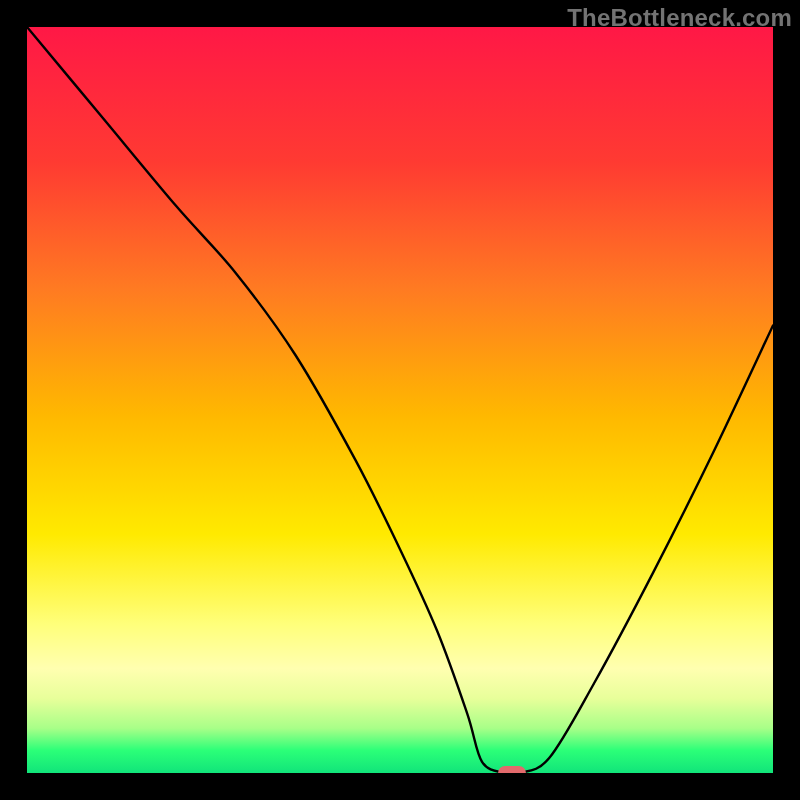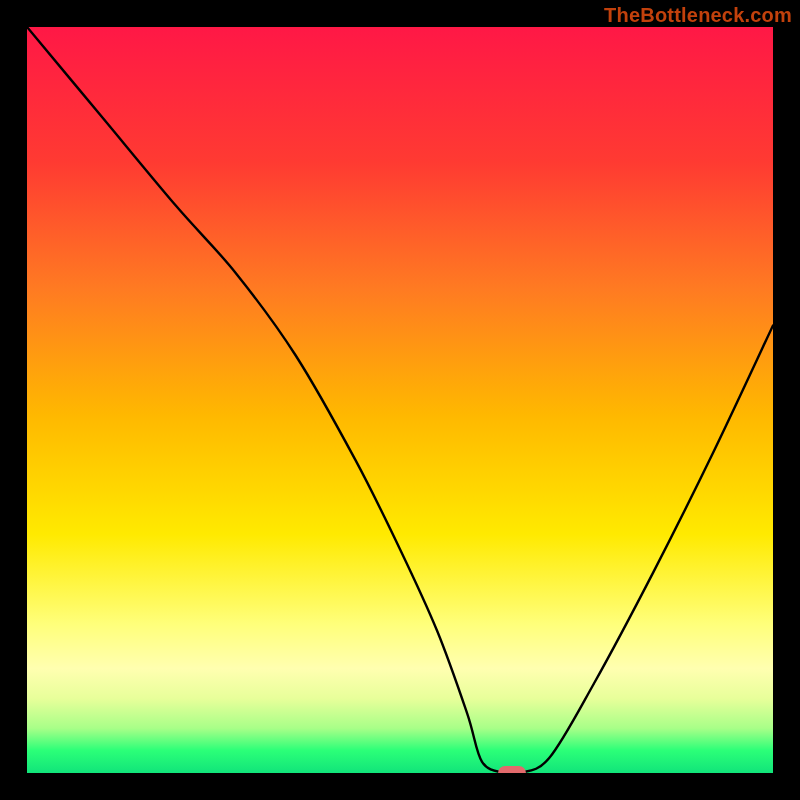"TheBottleneck.com" .credit { color: #c2410c -> #737373; font-size: 20px -> 24px }
